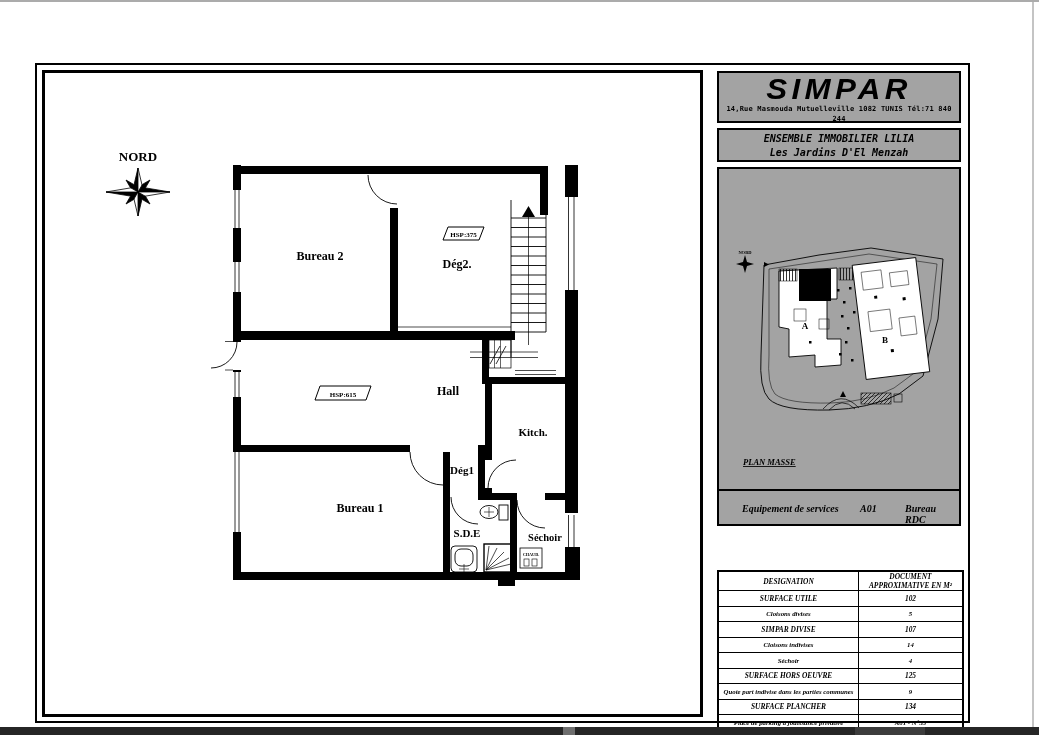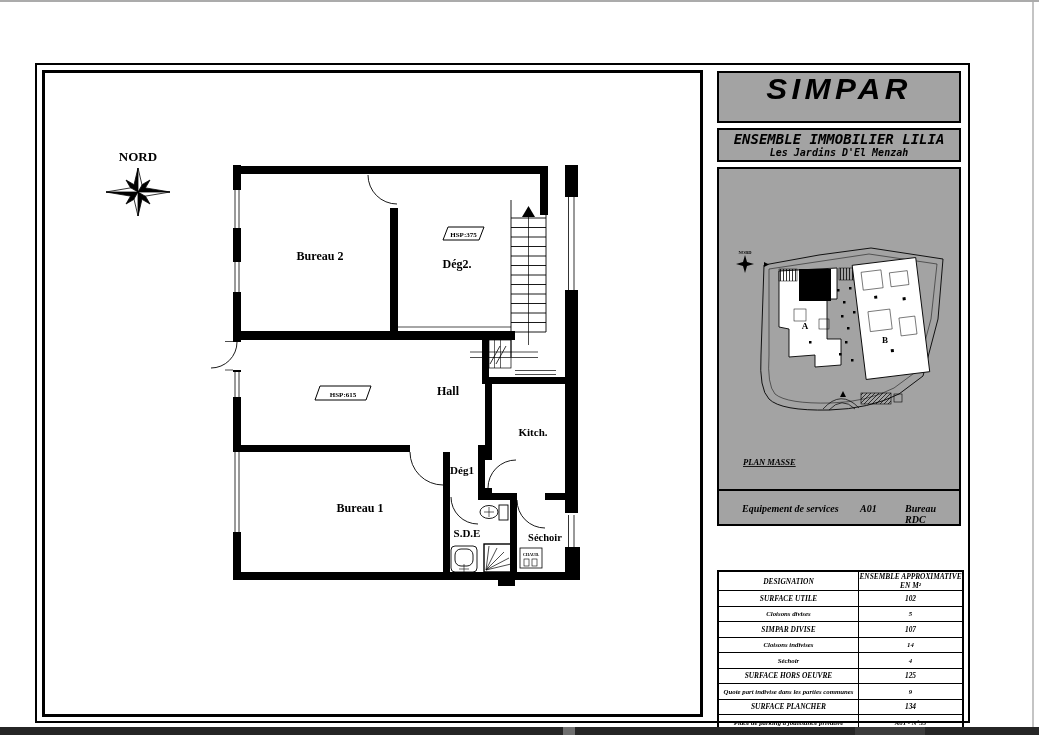"14,Rue Masmouda Mutuelleville 1082 TUNIS" div.addr { html: none -> <div>14,Rue Masmouda Mutuelleville 1082 TUNIS Tél:71 840 244</div> }
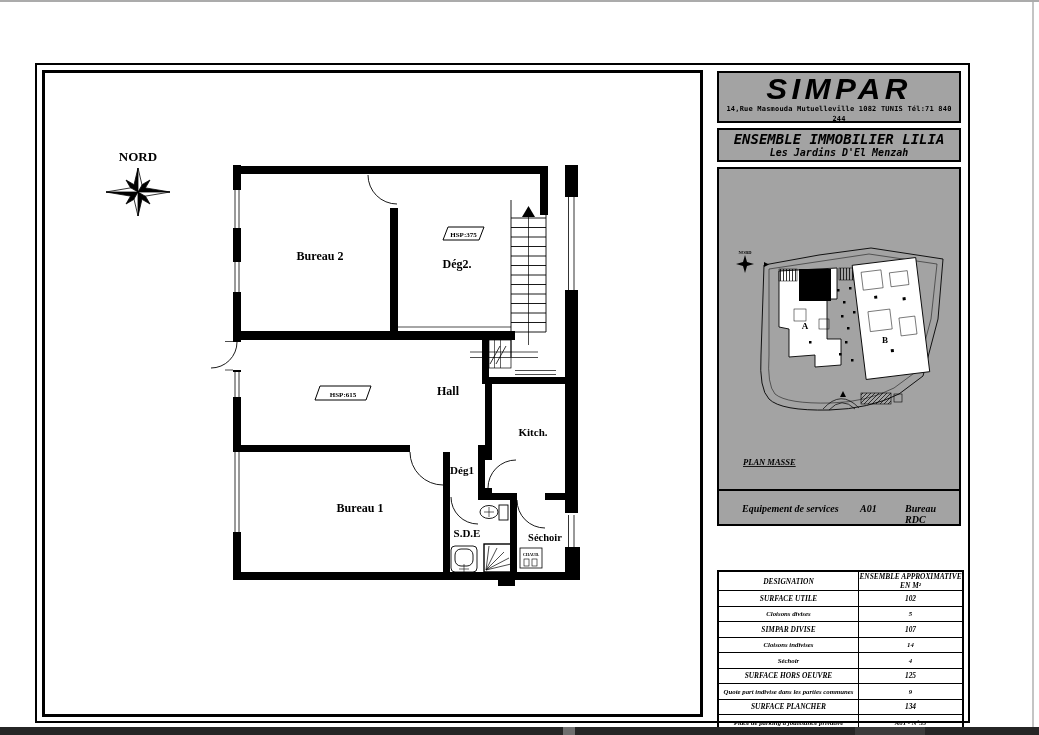"ENSEMBLE IMMOBILIER LILIA" .lilia-1 { font-size: 14px -> 10px }
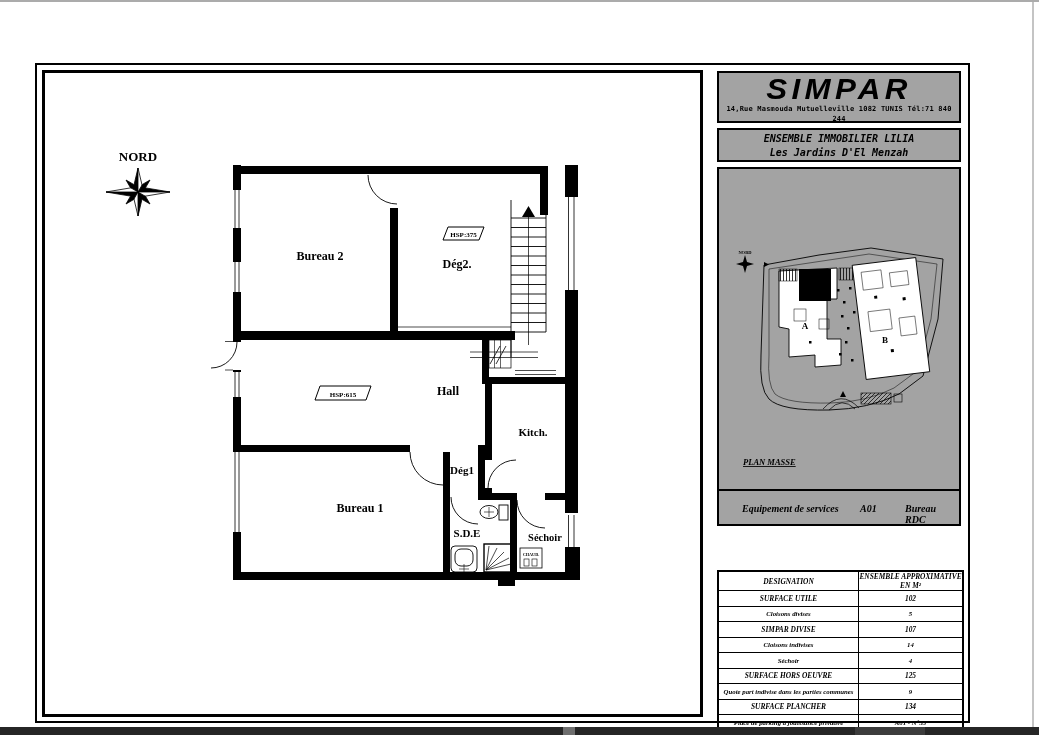"ENSEMBLE APPROXIMATIVE EN M²" td.col-val { text: ENSEMBLE -> DOCUMENT }
